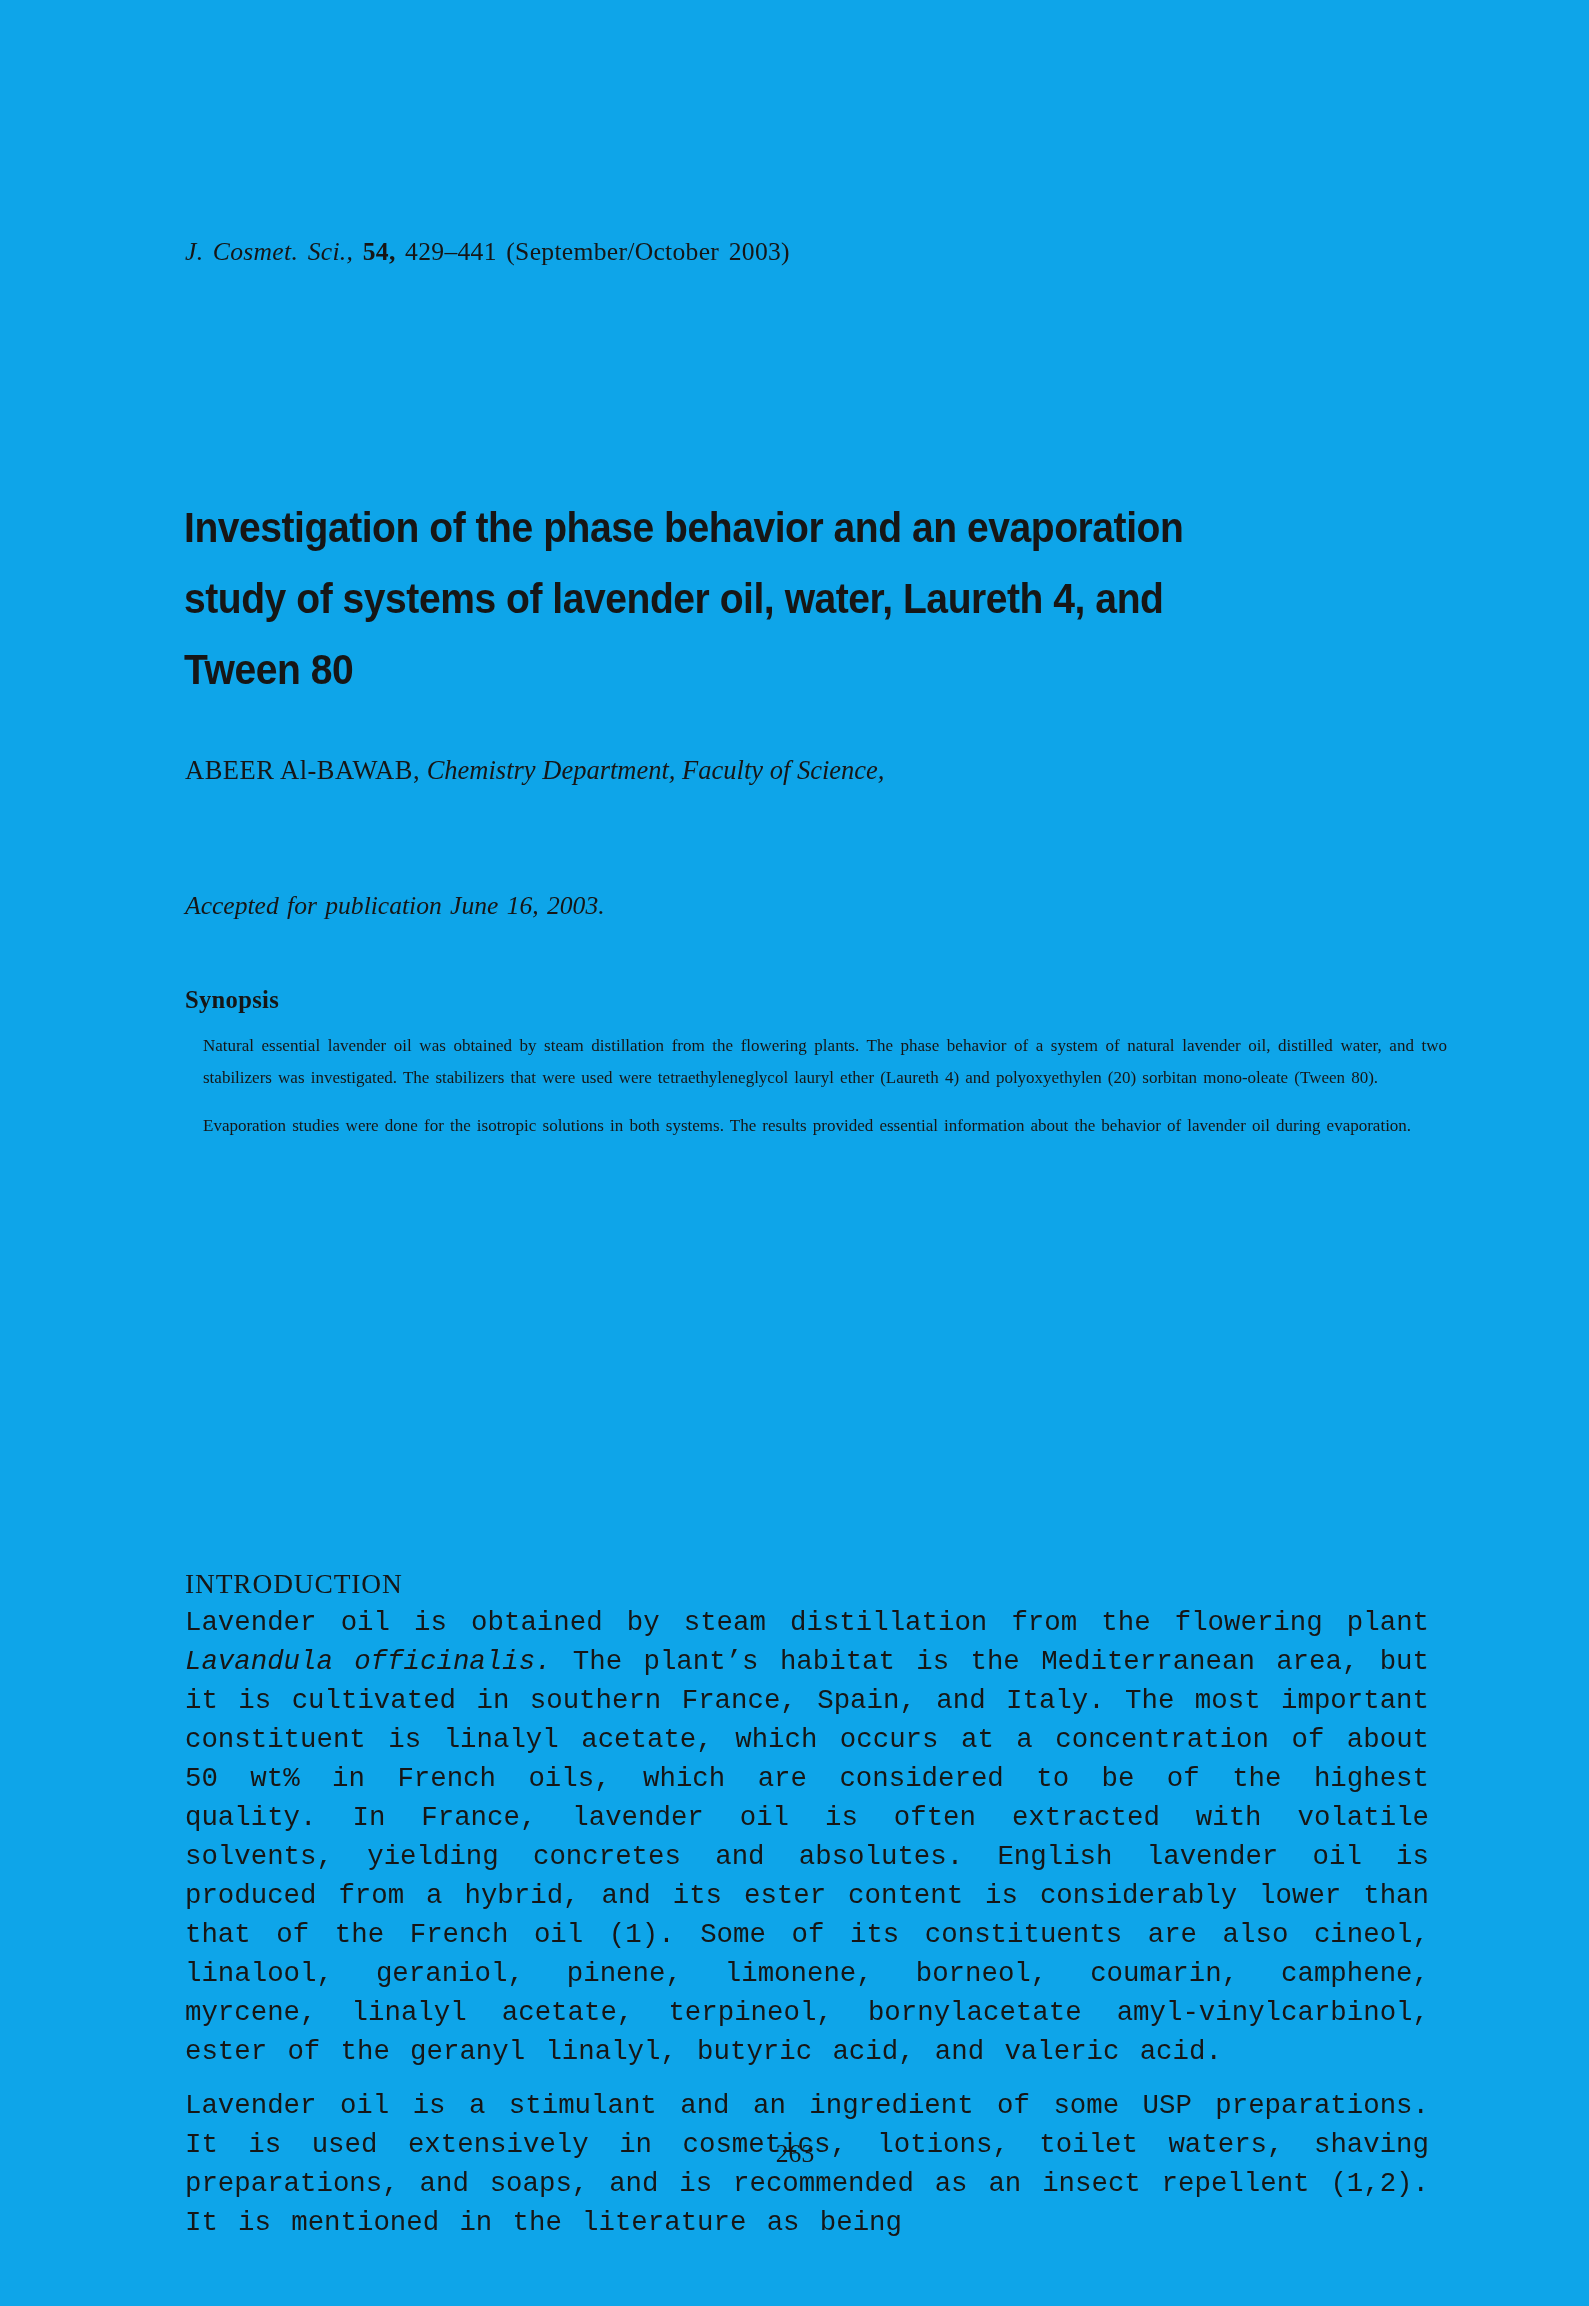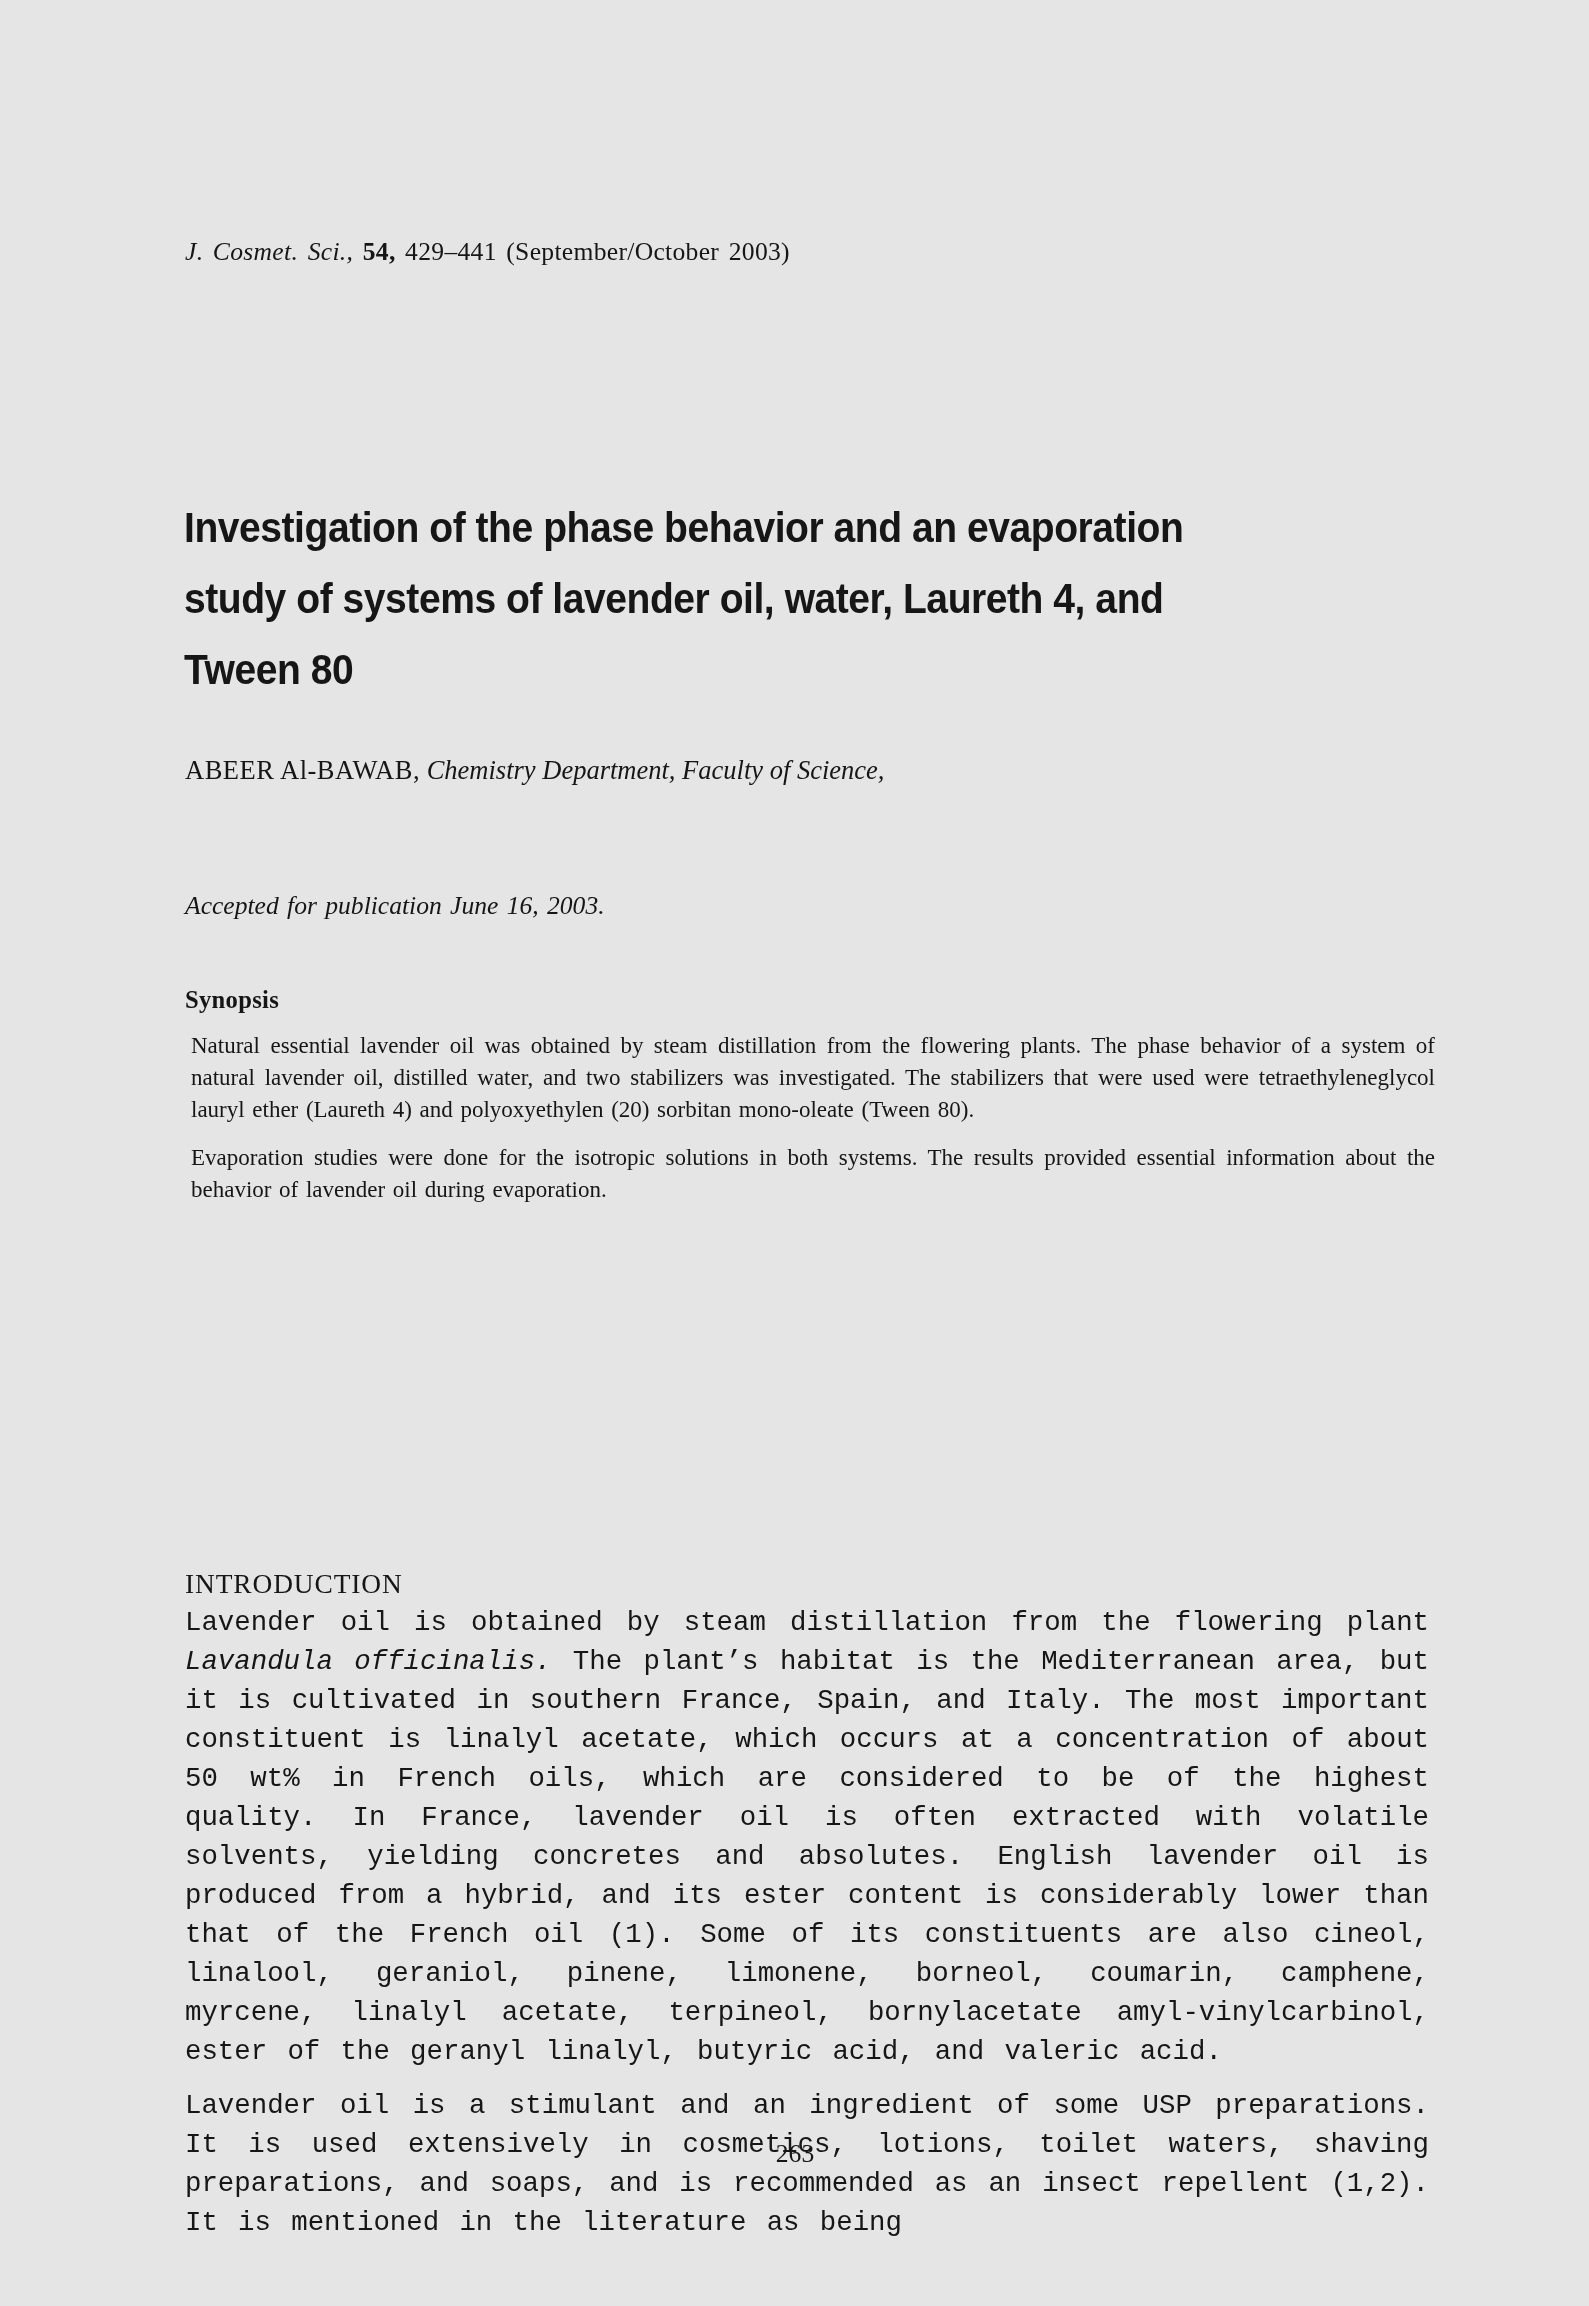"J. Cosmet. Sci., 54, 429–441" .page { background: #e5e5e5 -> #0ea5e9 }
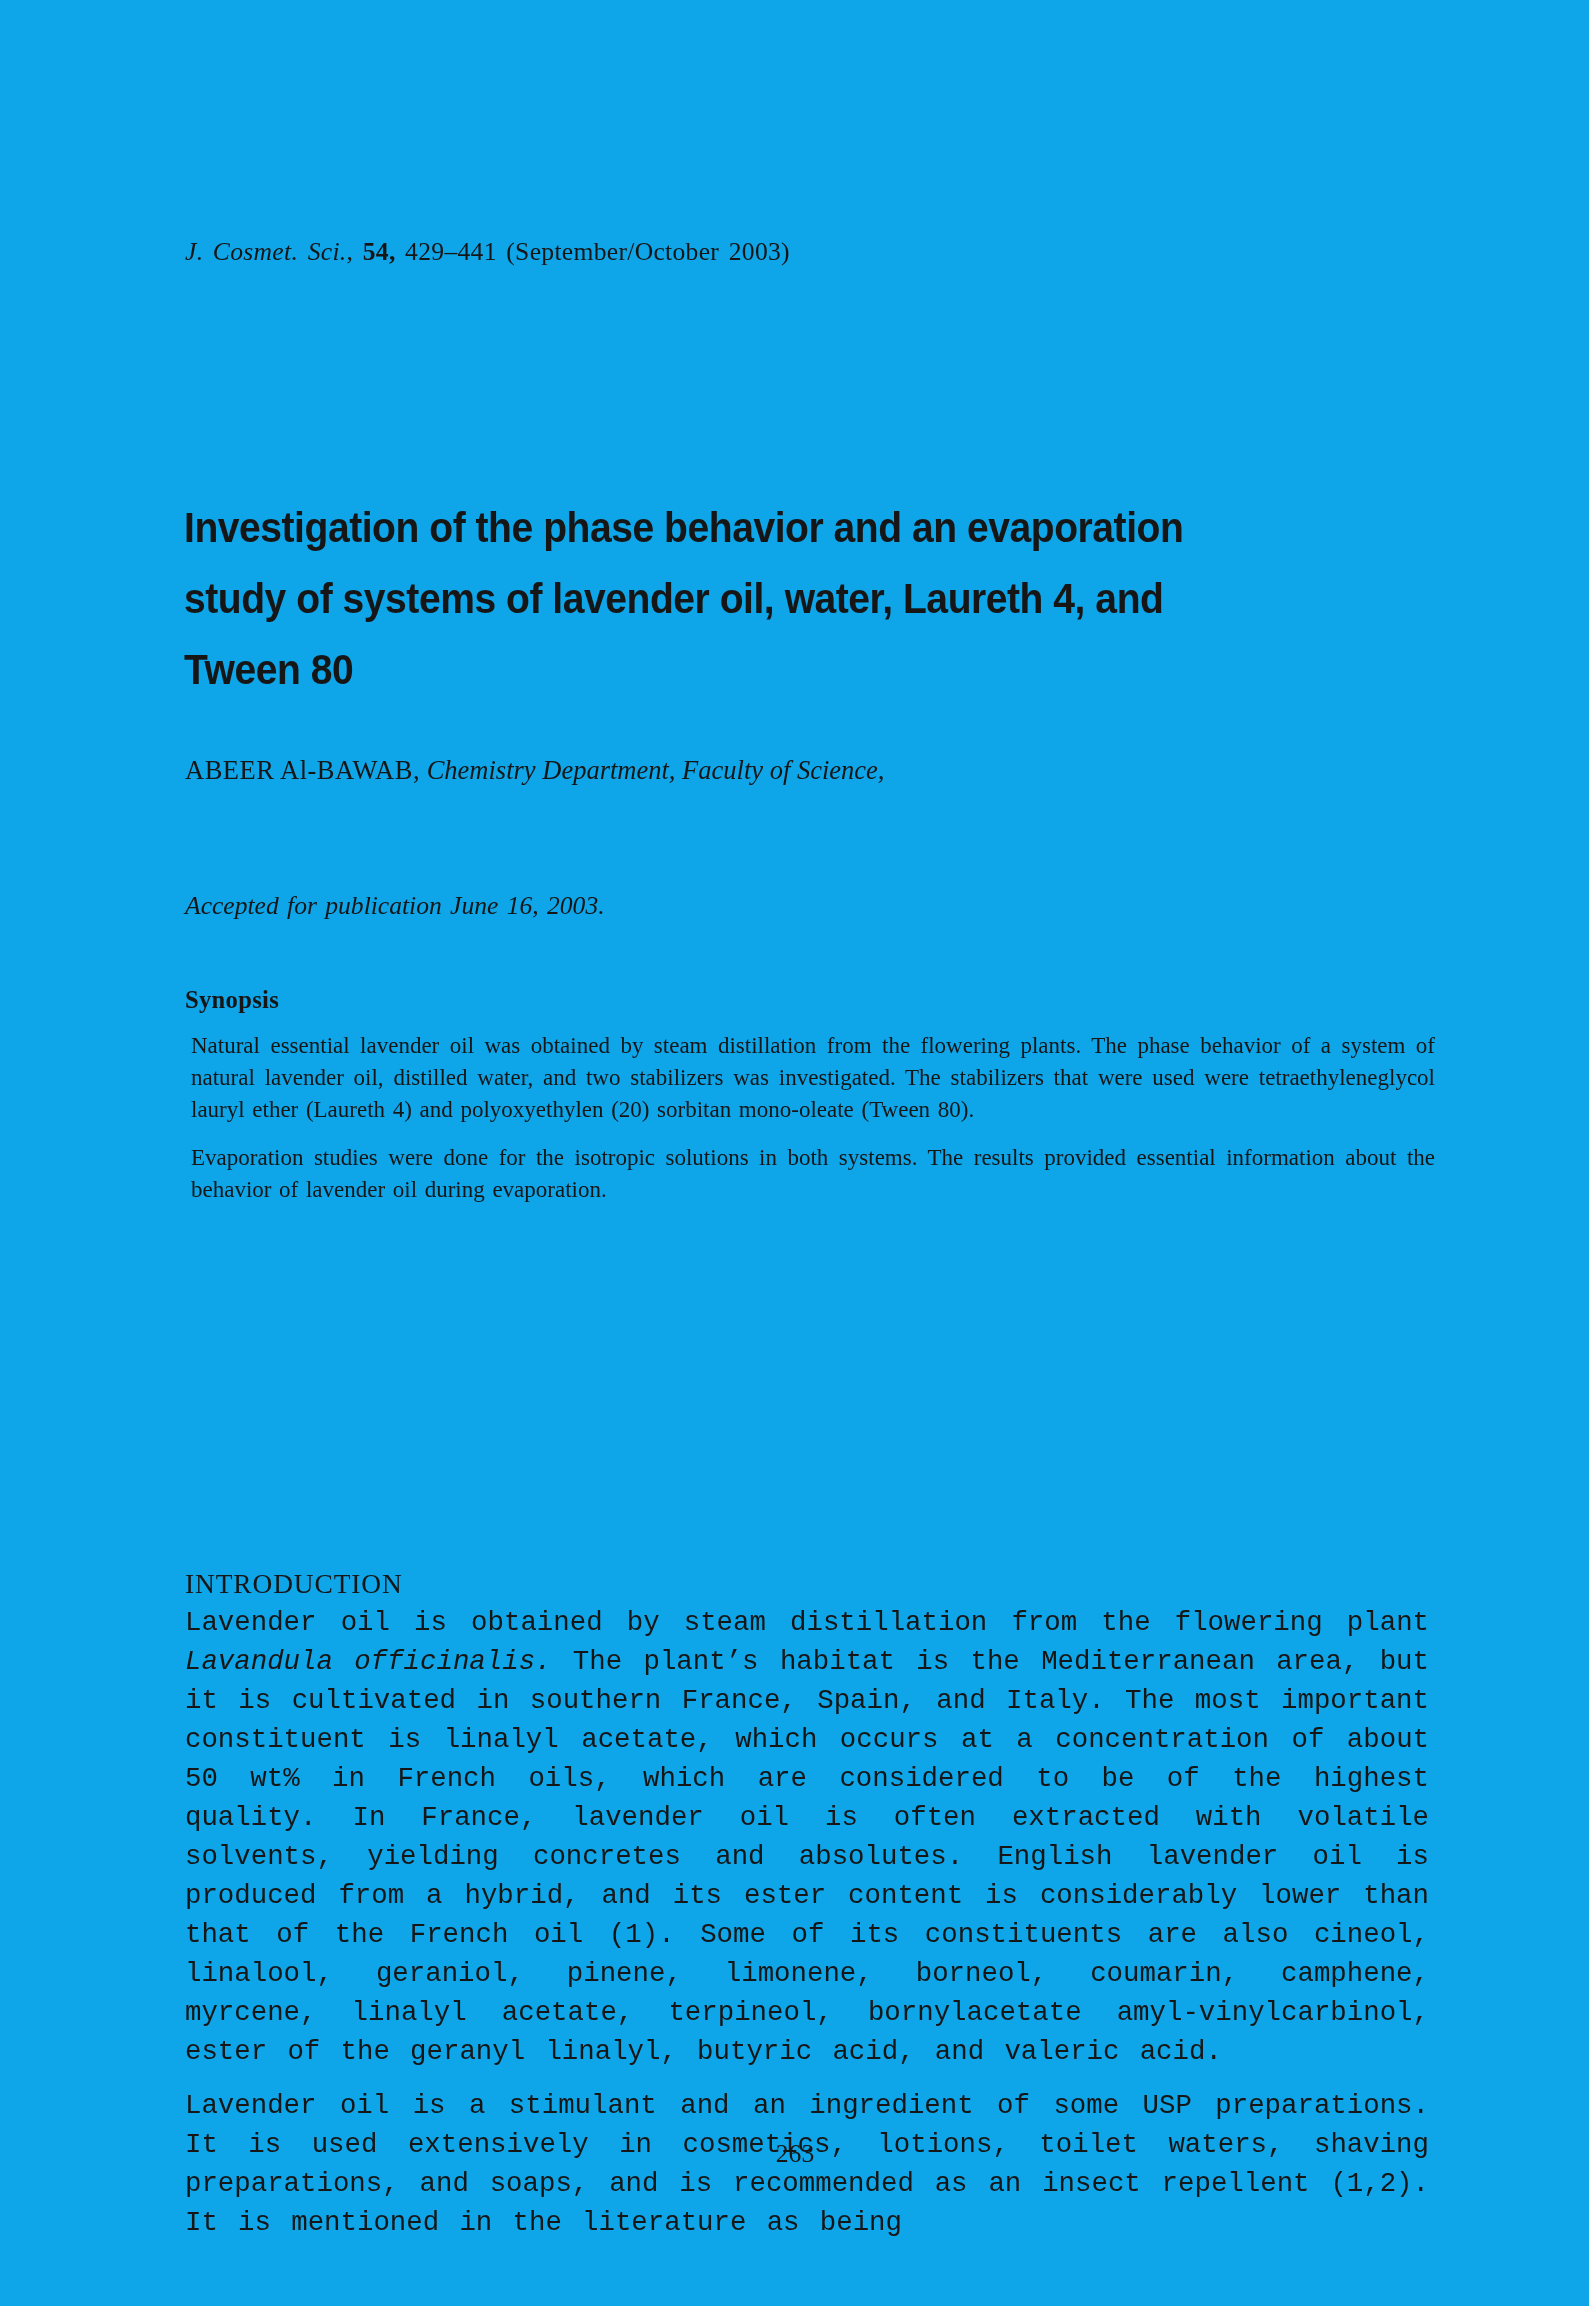"Natural essential lavender oil was" .synopsis-body { font-size: 23px -> 17px; left: 191px -> 203px }
